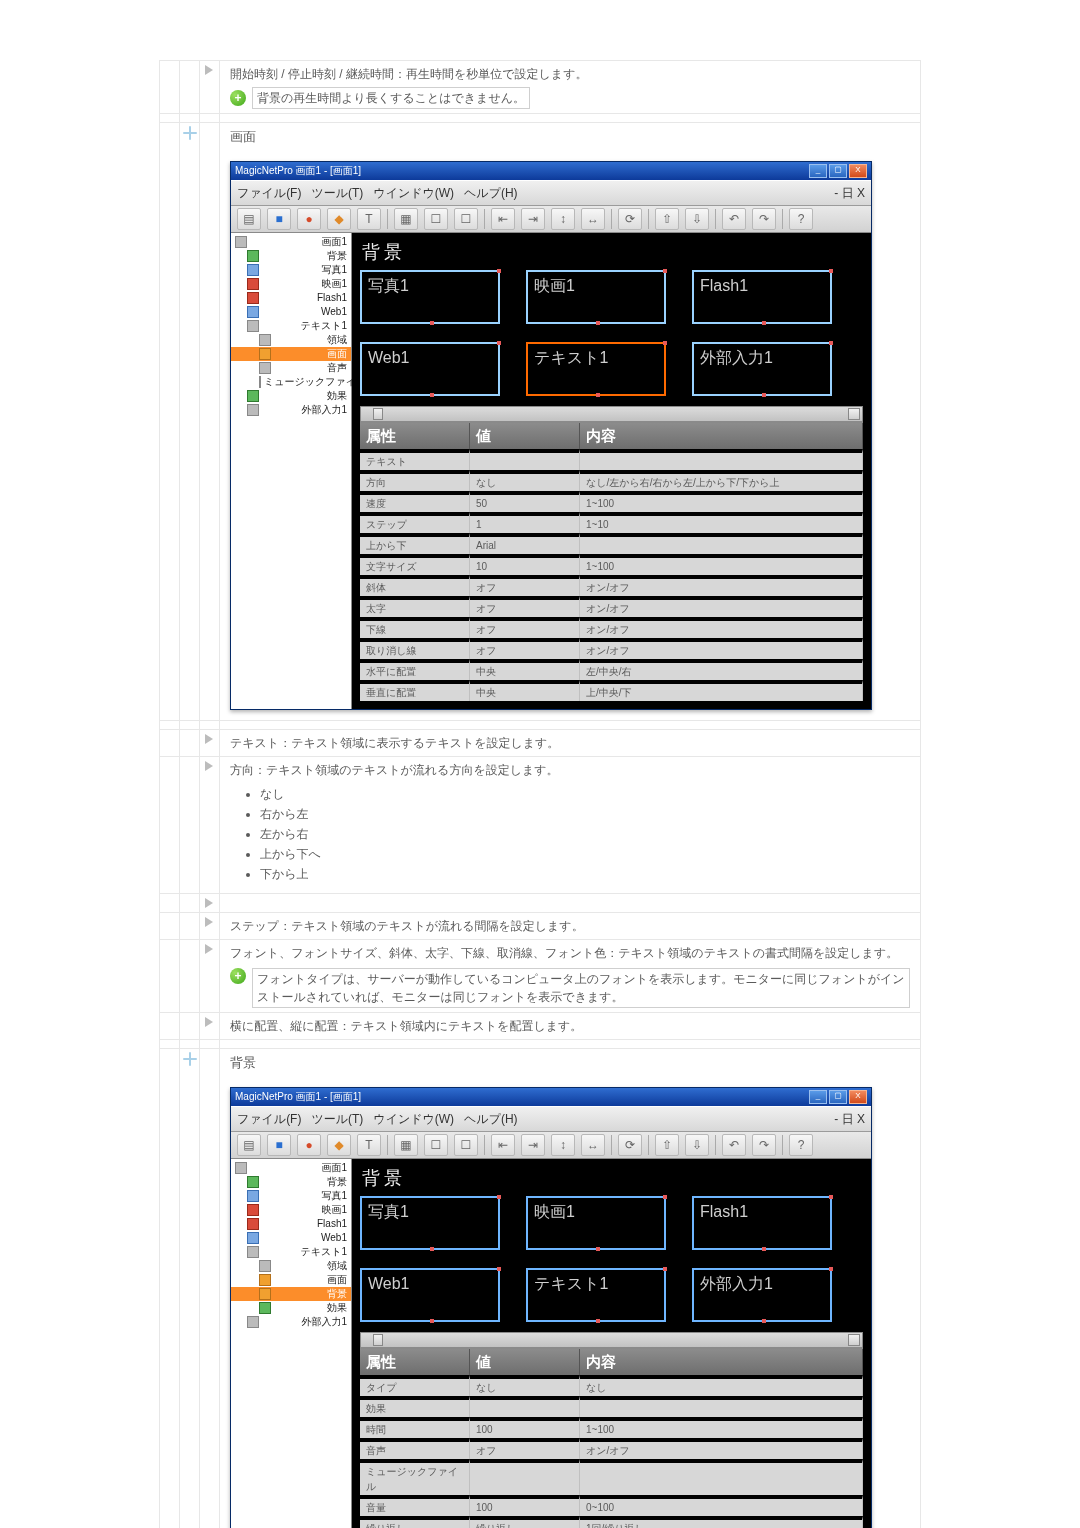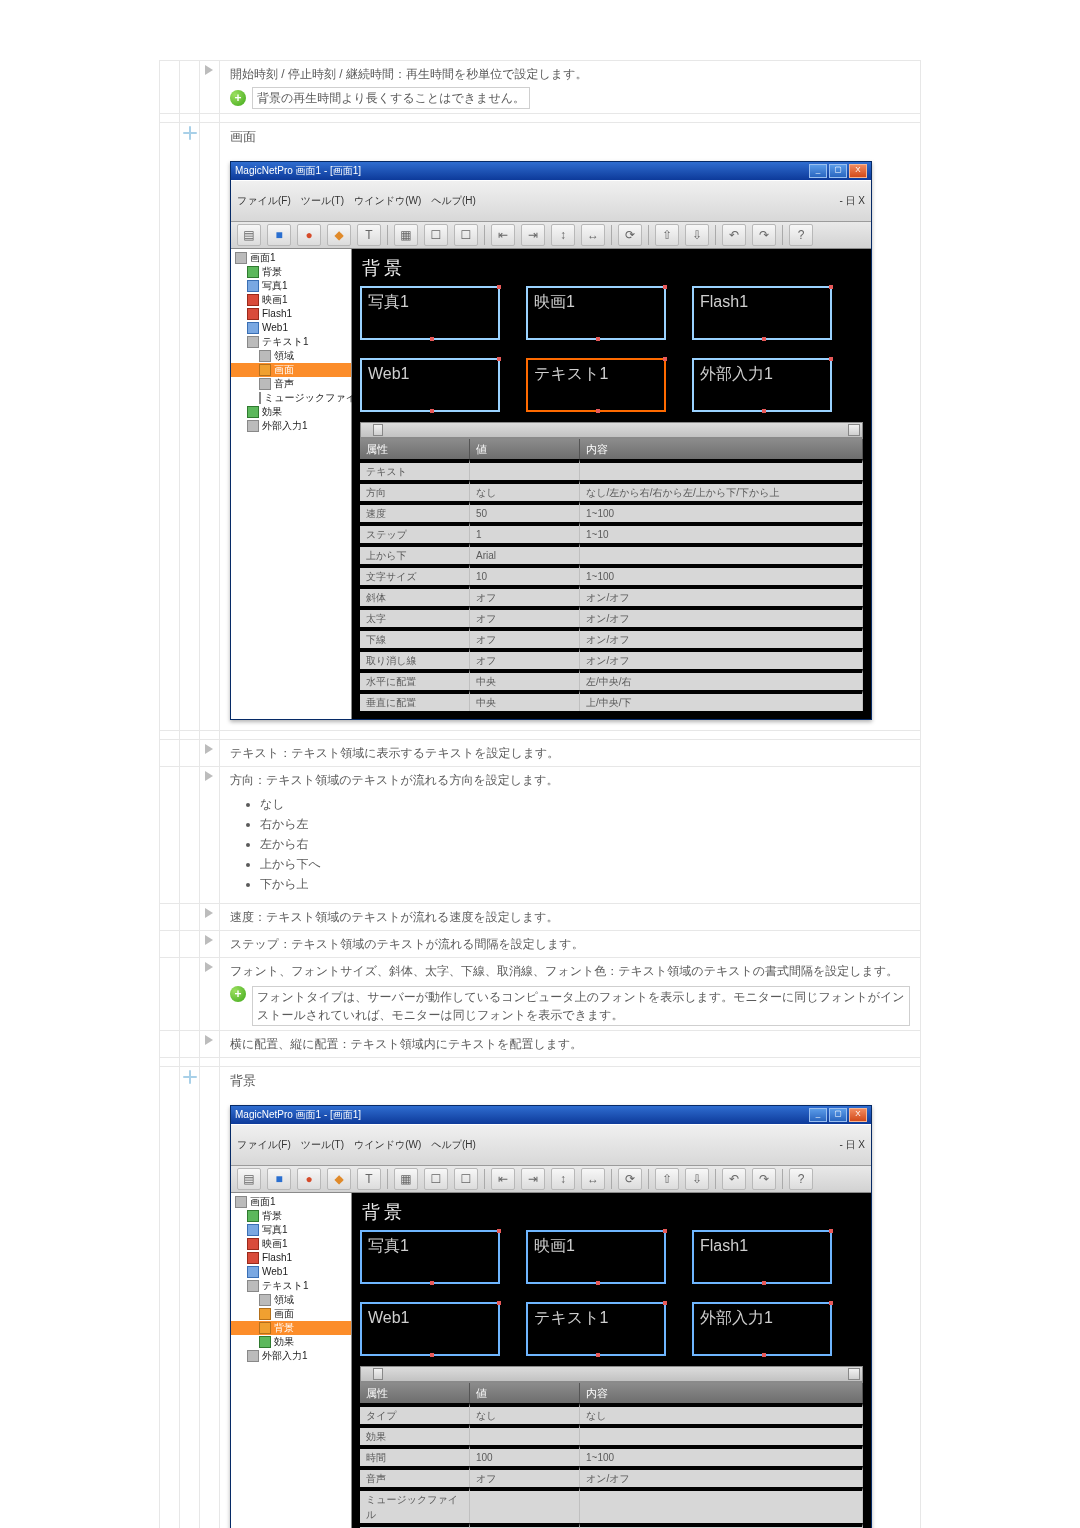"ファイル(F)" .shot .menubar { font-size: 10px -> 12px; padding: 12px 6px -> 4px 6px }
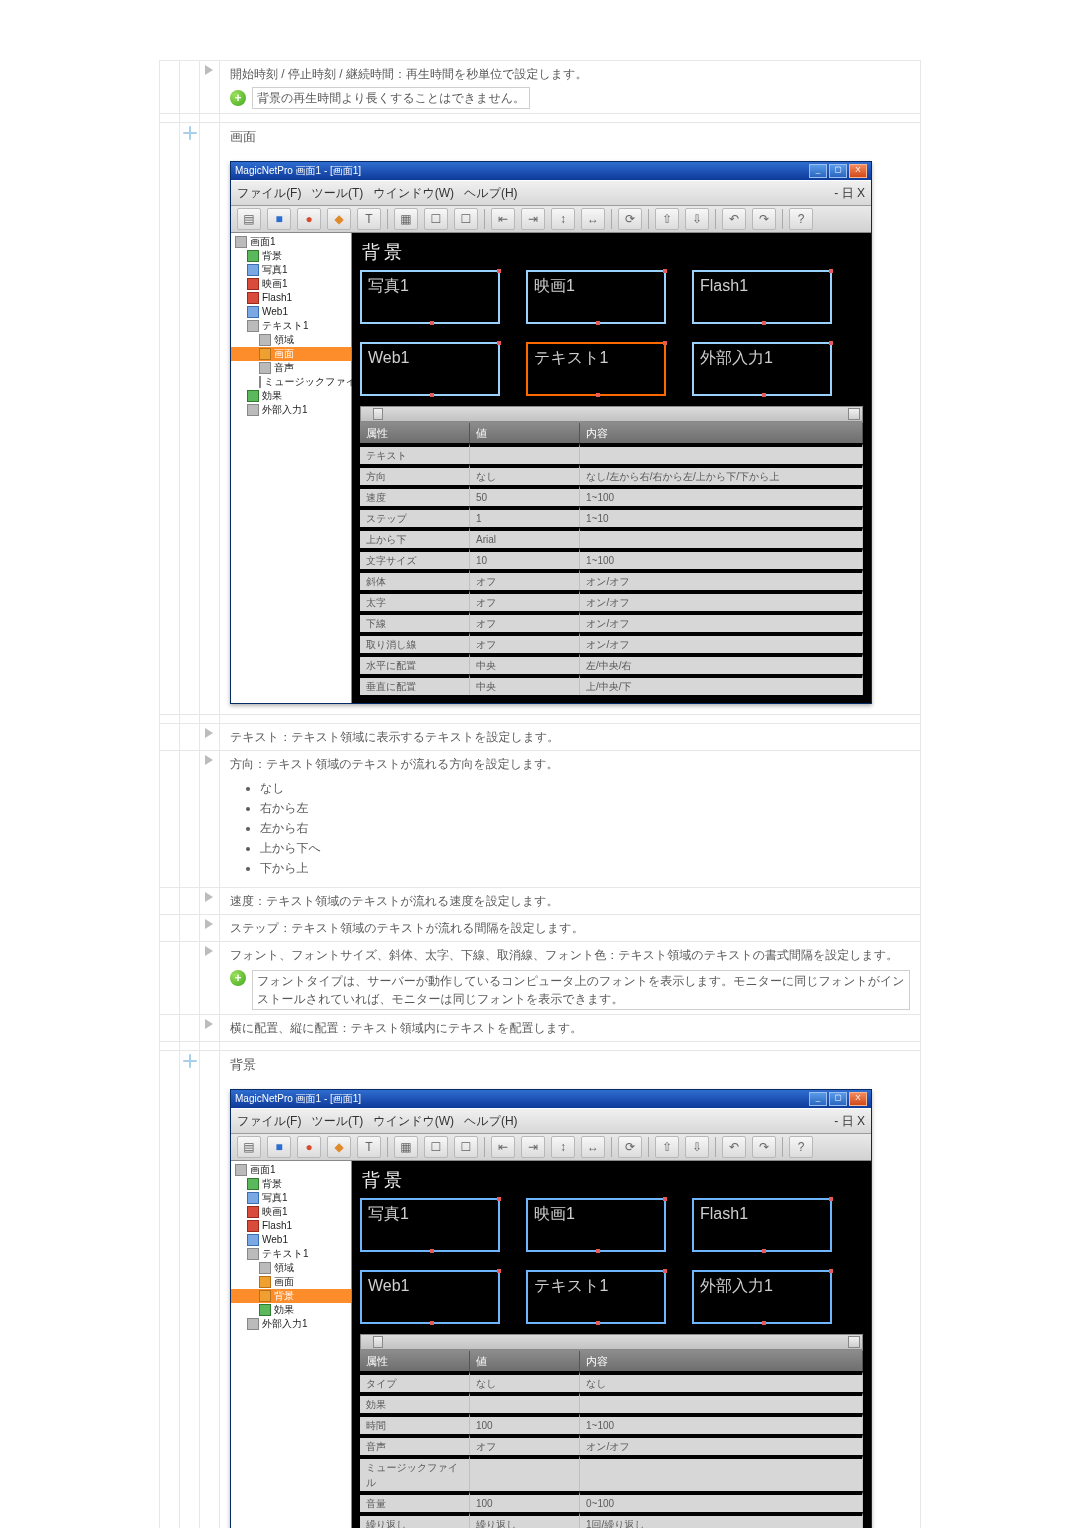"画面1" .sidebar .node { justify-content: none -> space-between }
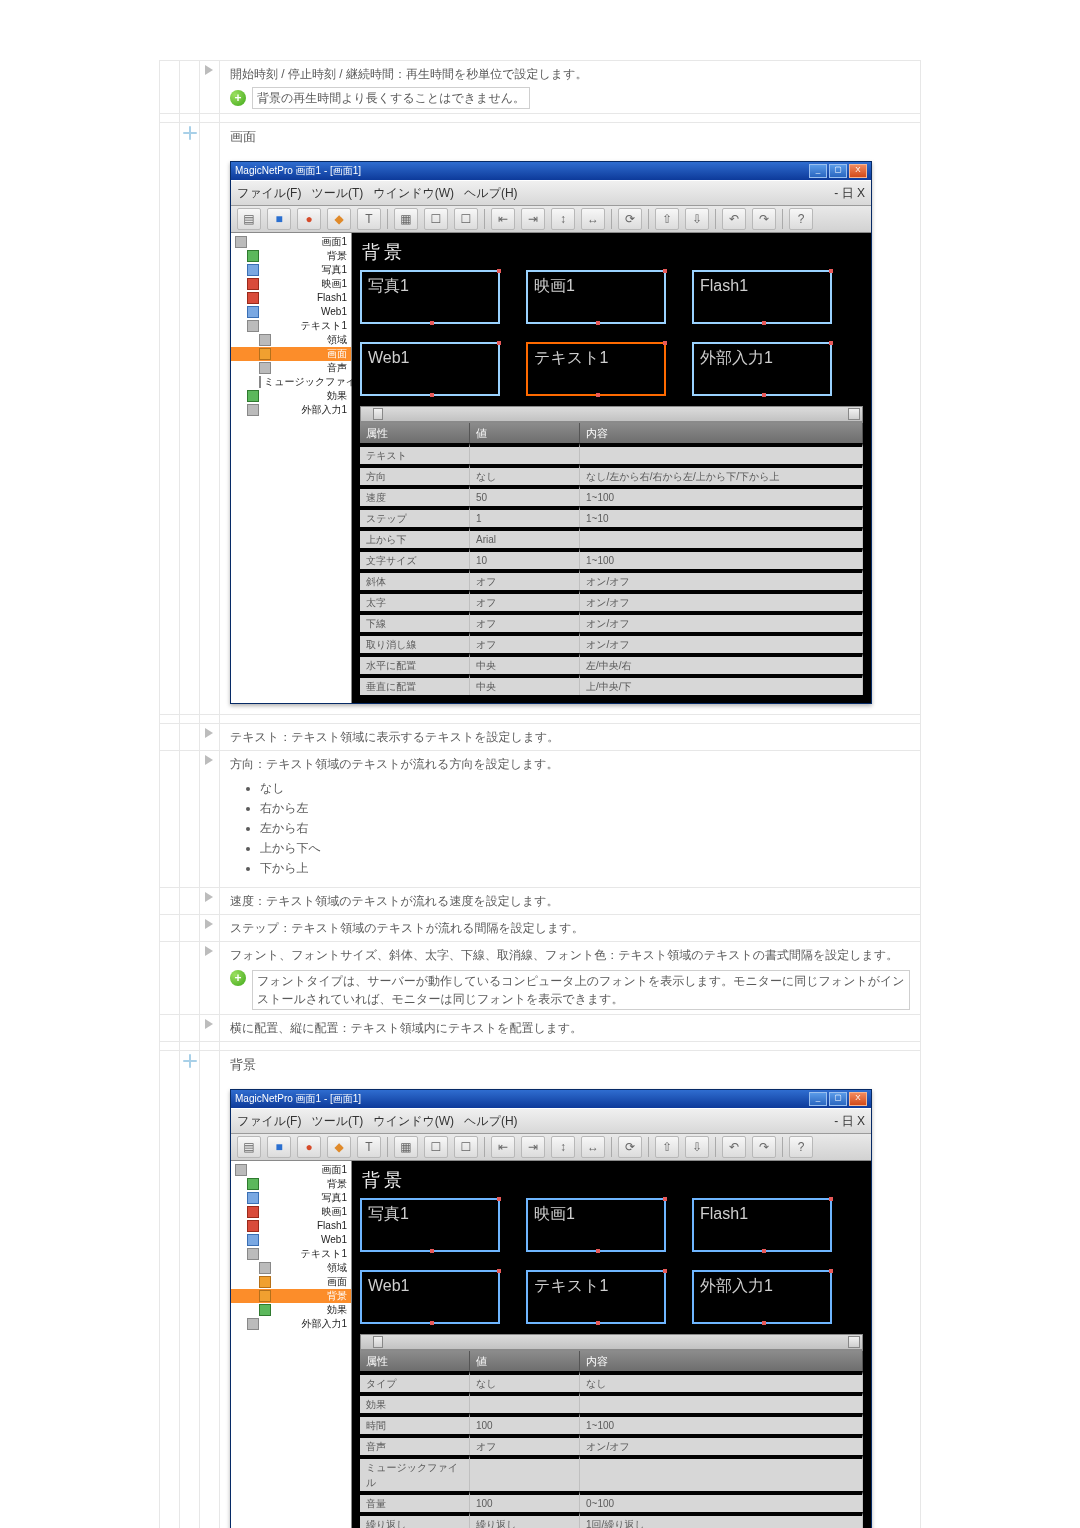"属性" .prophdr { font-size: 11px -> 15px; font-weight: none -> bold }
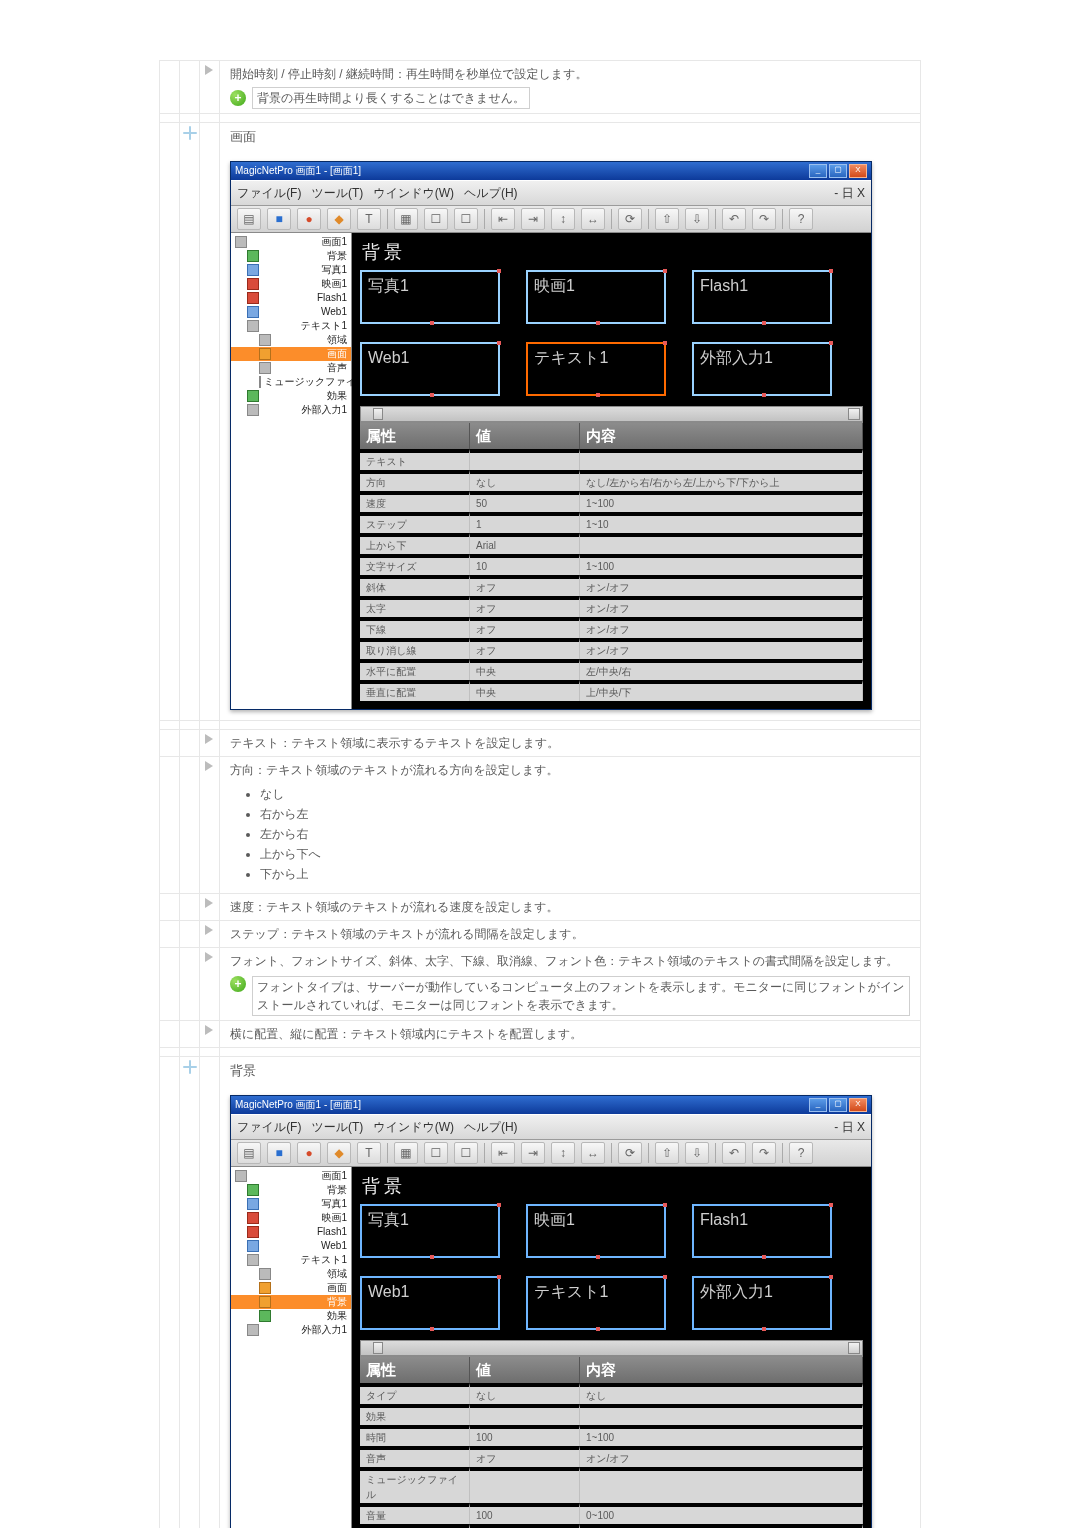"速度：テキスト領域のテキストが流れる速度を設定します。" div.body { html: <div>速度：テキスト領域のテキストが流れる速度を設定します。</div> -> none }
